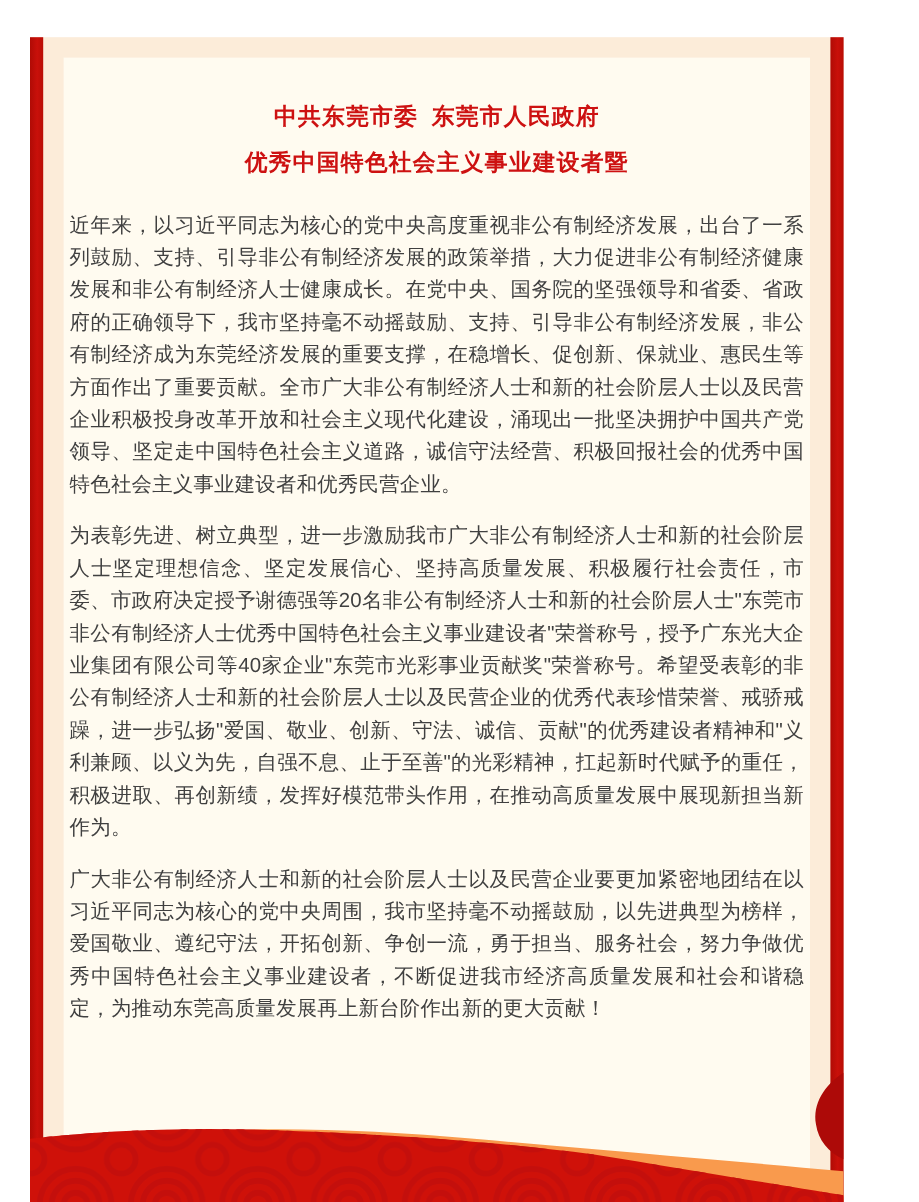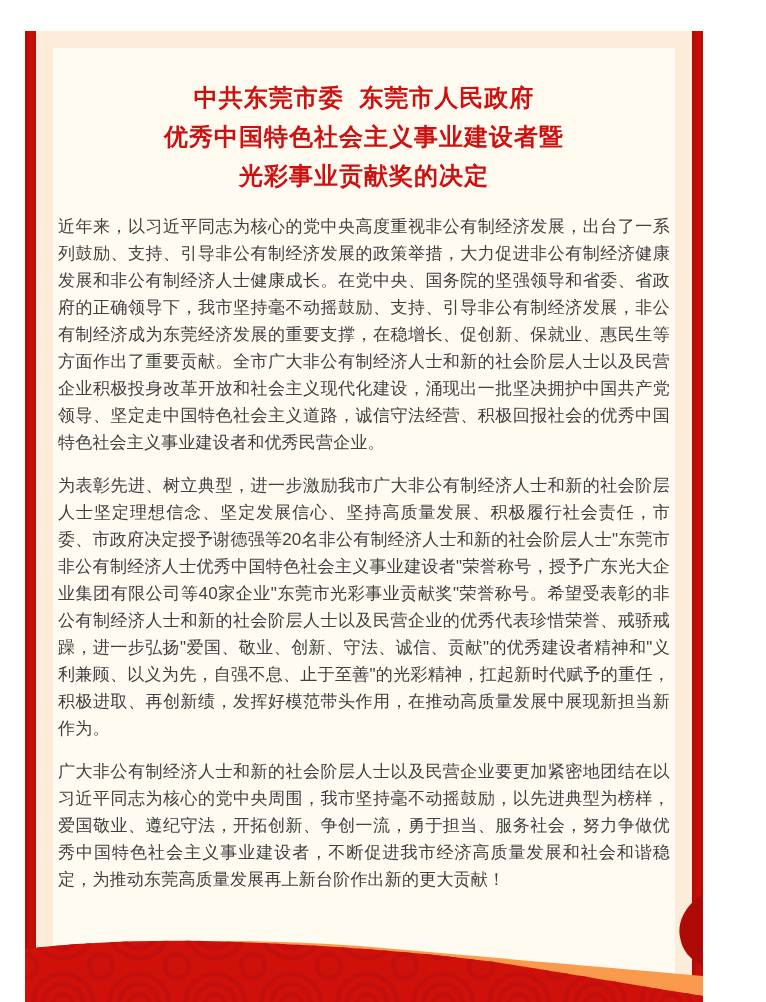"中共东莞市委 东莞市人民政府" .title-line { font-family: none -> Liberation Serif, serif; font-size: 24px -> 19px }
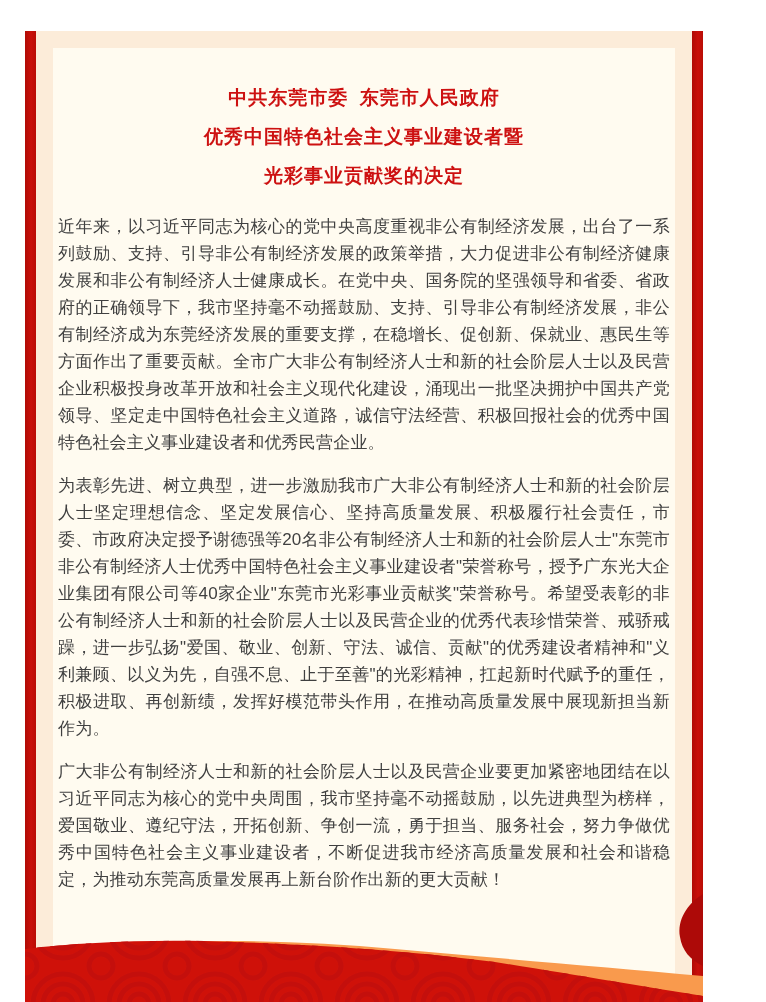"光彩事业贡献奖的决定" div.title-line { html: <div>光彩事业贡献奖的决定</div> -> none }
